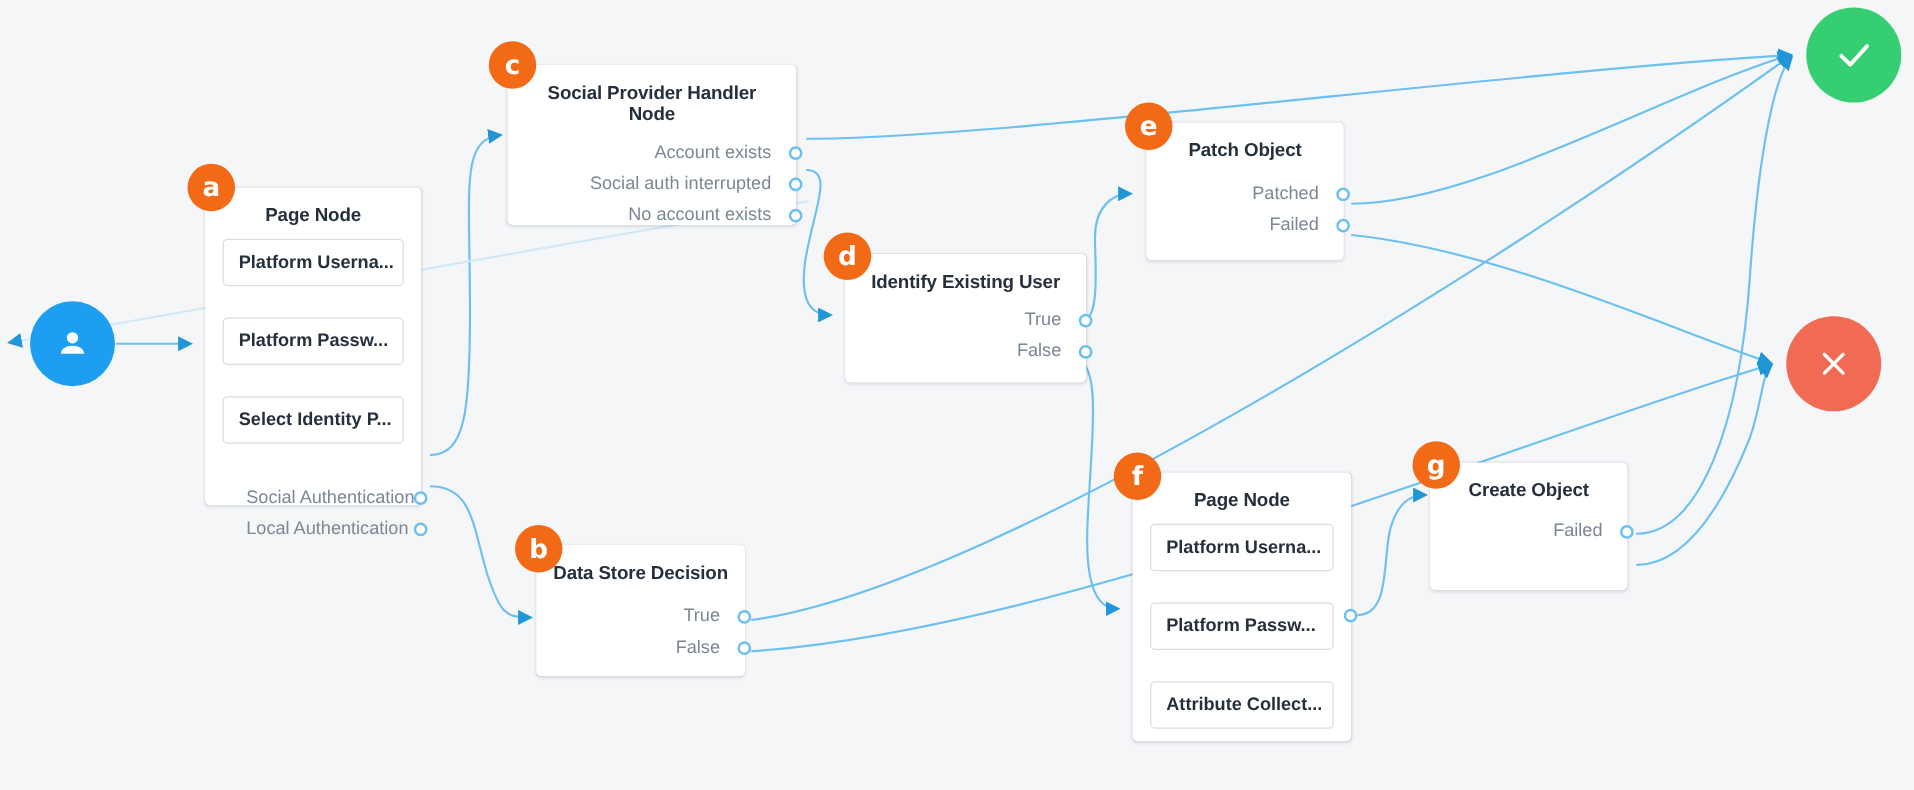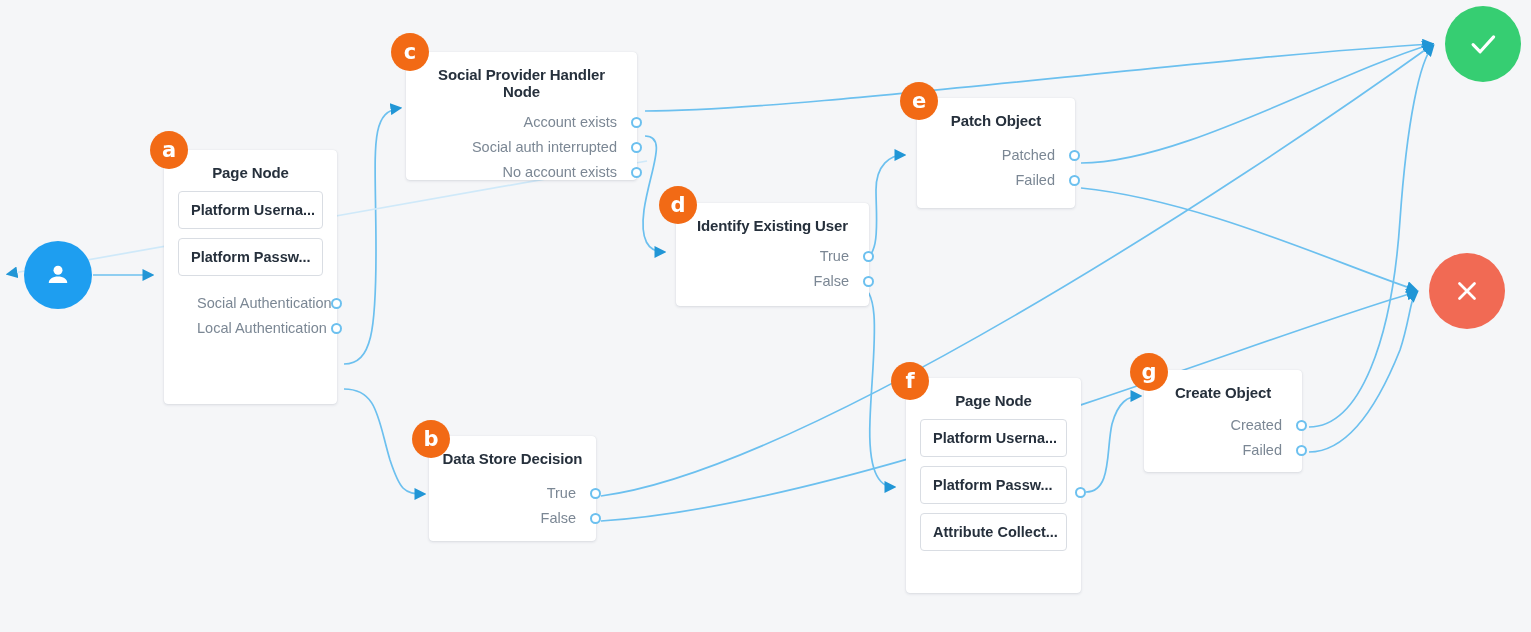"Platform Userna..." .field { margin-bottom: 9px -> 25px }
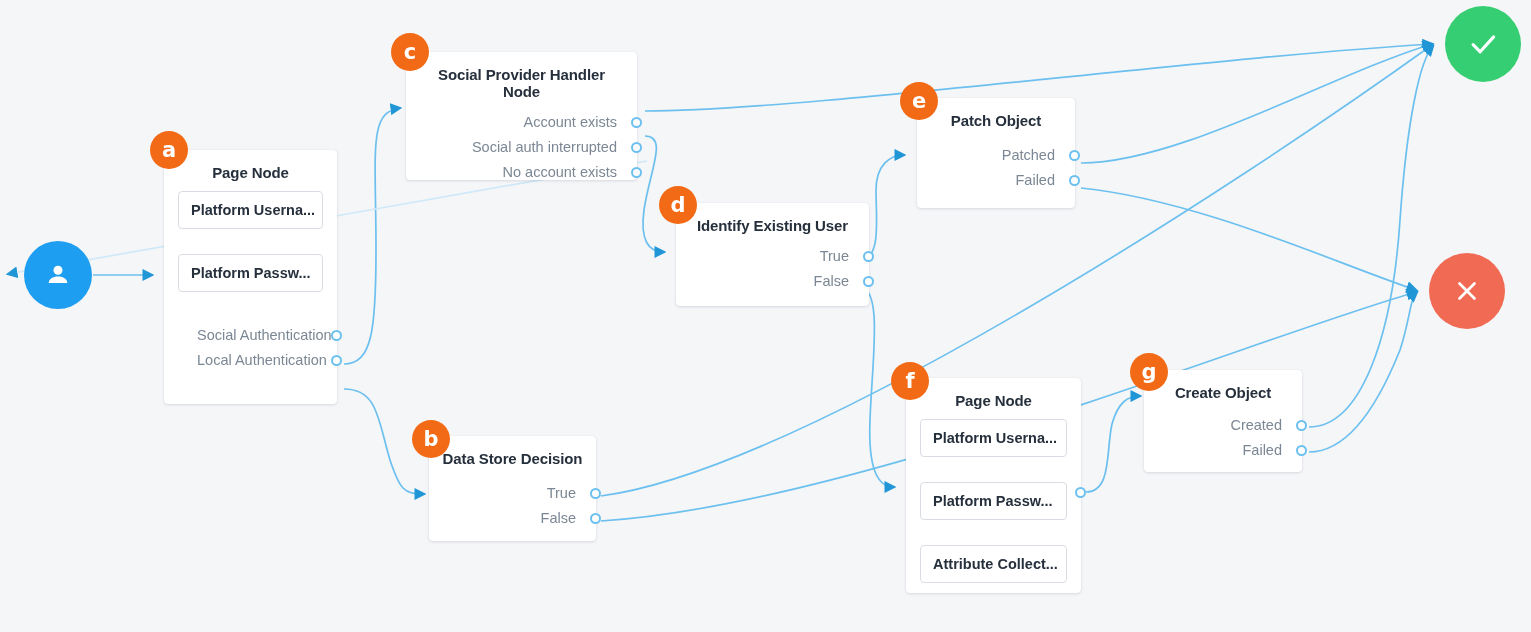"Select Identity P..." div.field { html: none -> <div>Select Identity P...</div> }
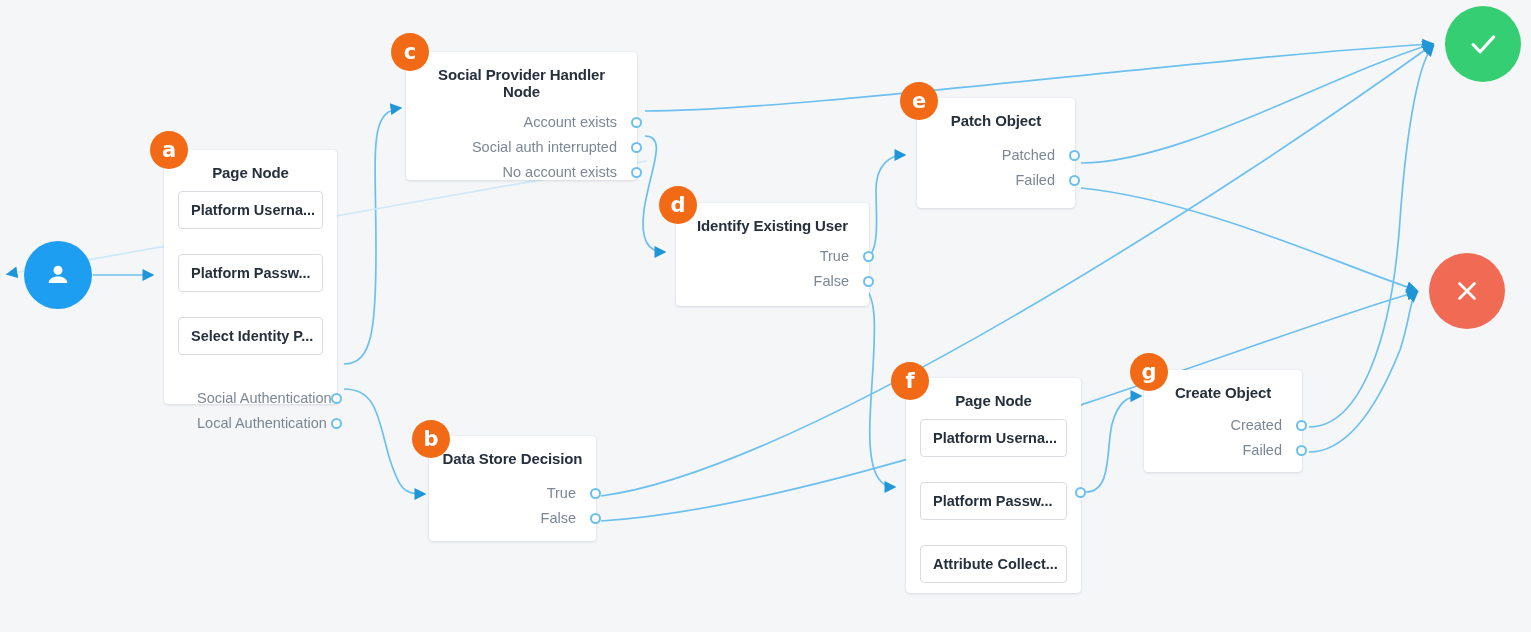"Created" div.port-row { html: <div> <span>Created</span> <span></span> </div> -> none }
